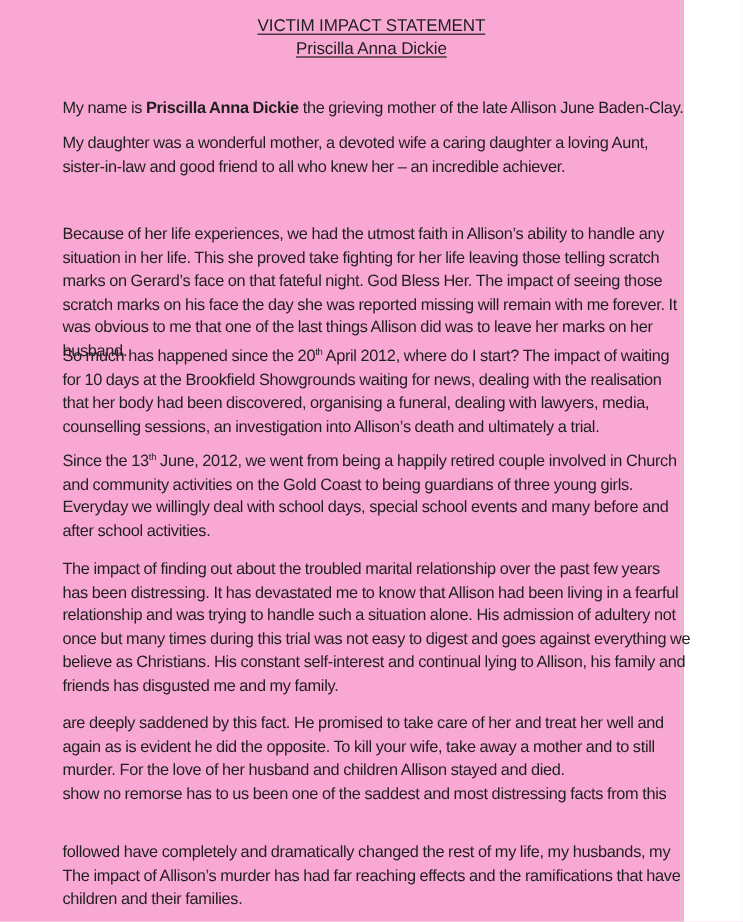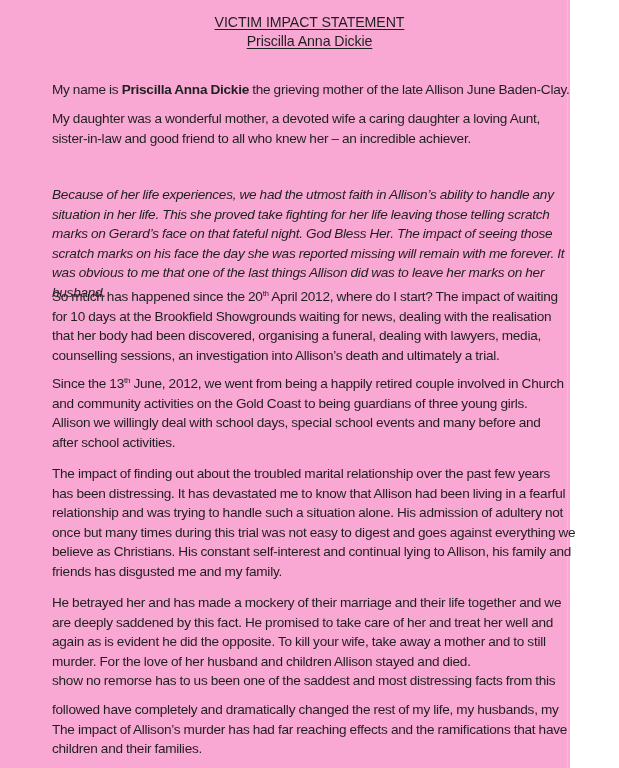"Because of her life experiences," .p3 { font-style: italic -> none }
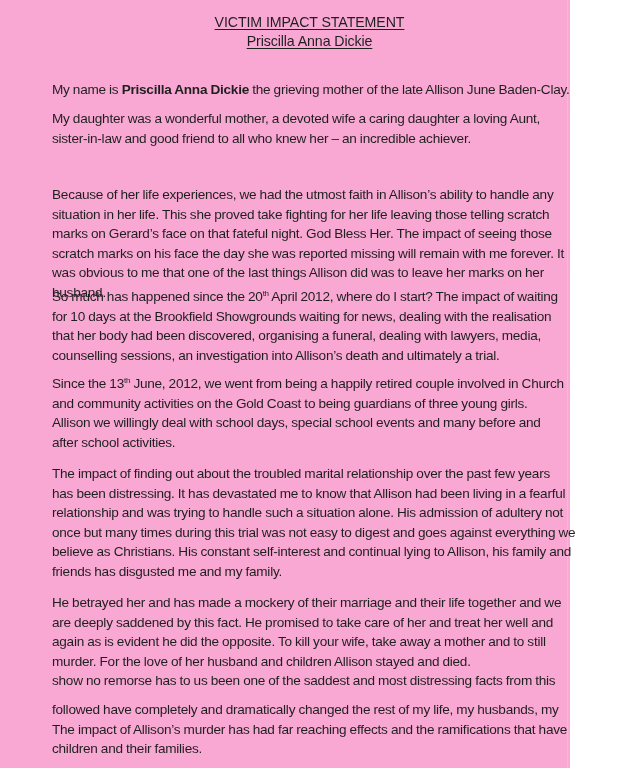"Allison we willingly deal with" span.line { text: Allison -> Everyday }
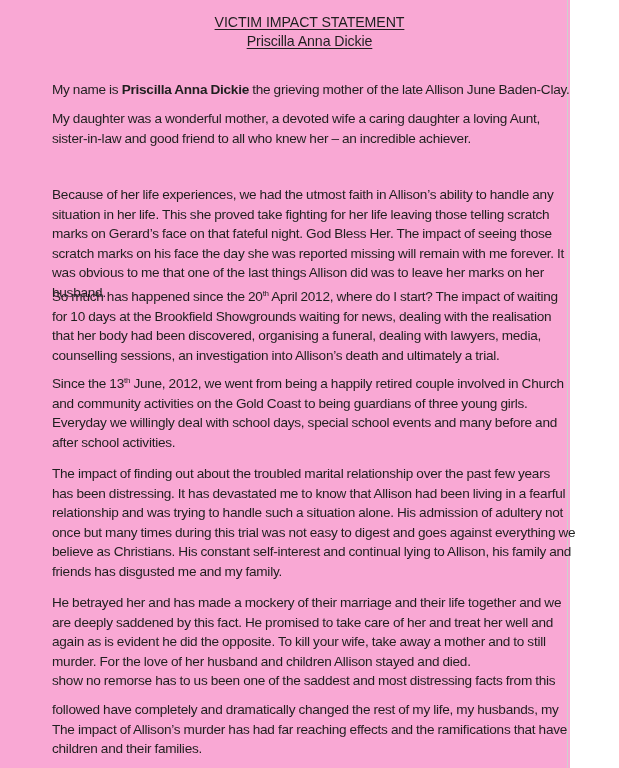"He betrayed her and has" span.line { html: <span>He betrayed her and has made a mockery of their marriage and their life together and we</span> -> none }
